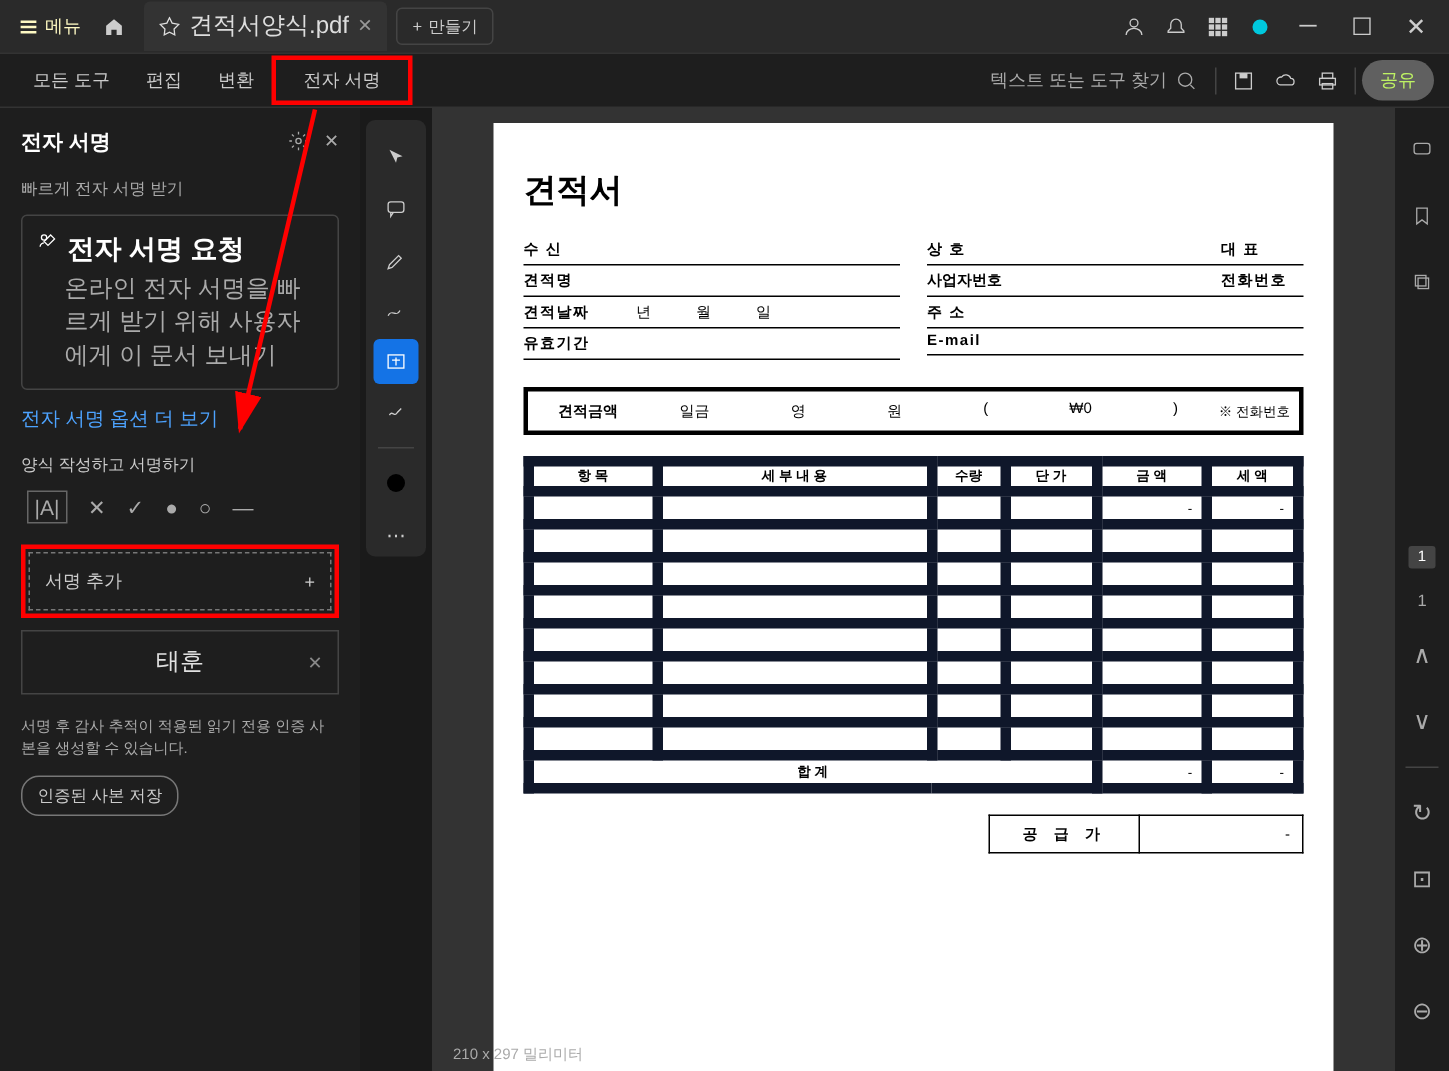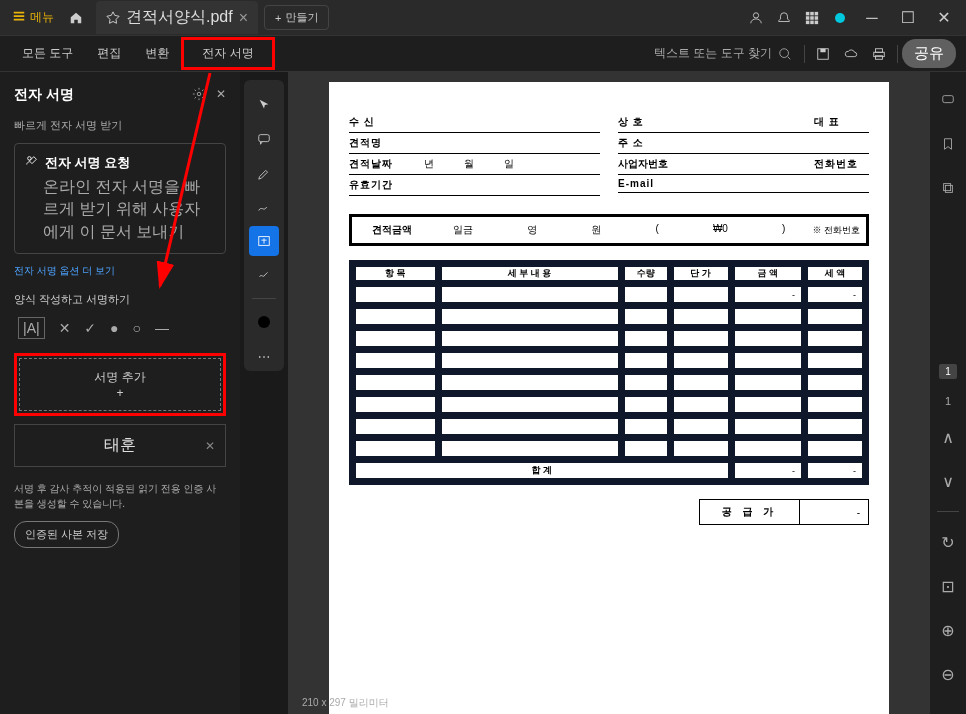"메뉴" .menu-btn { align-items: none -> center; color: #eab308 -> #fef9c3 }
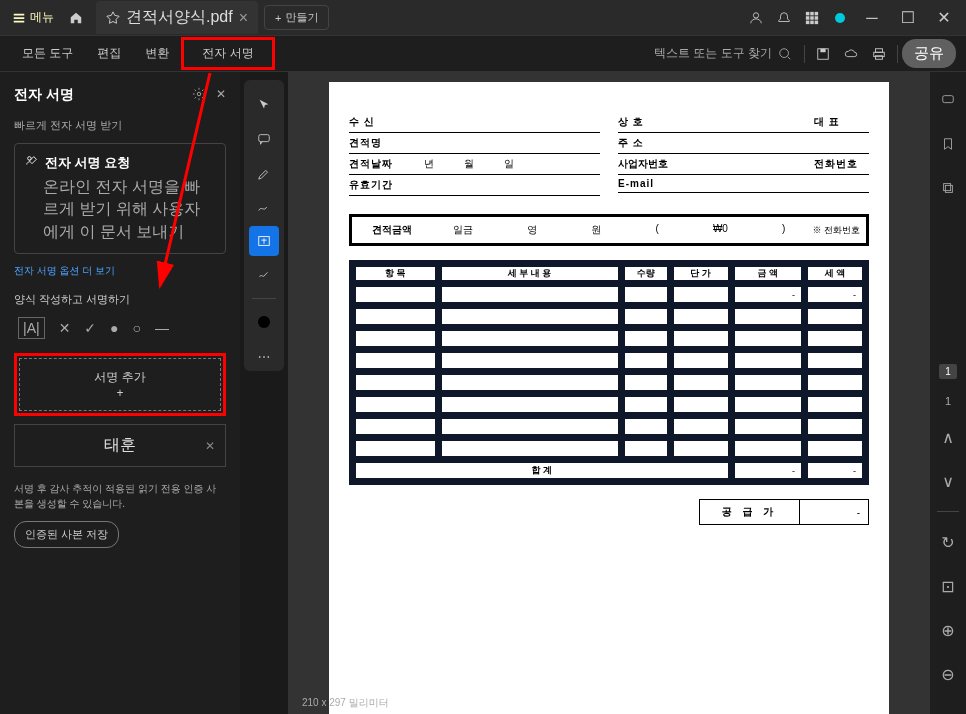"공유" .share-btn { color: #ffffff -> #bef264; font-size: 15px -> 12px }
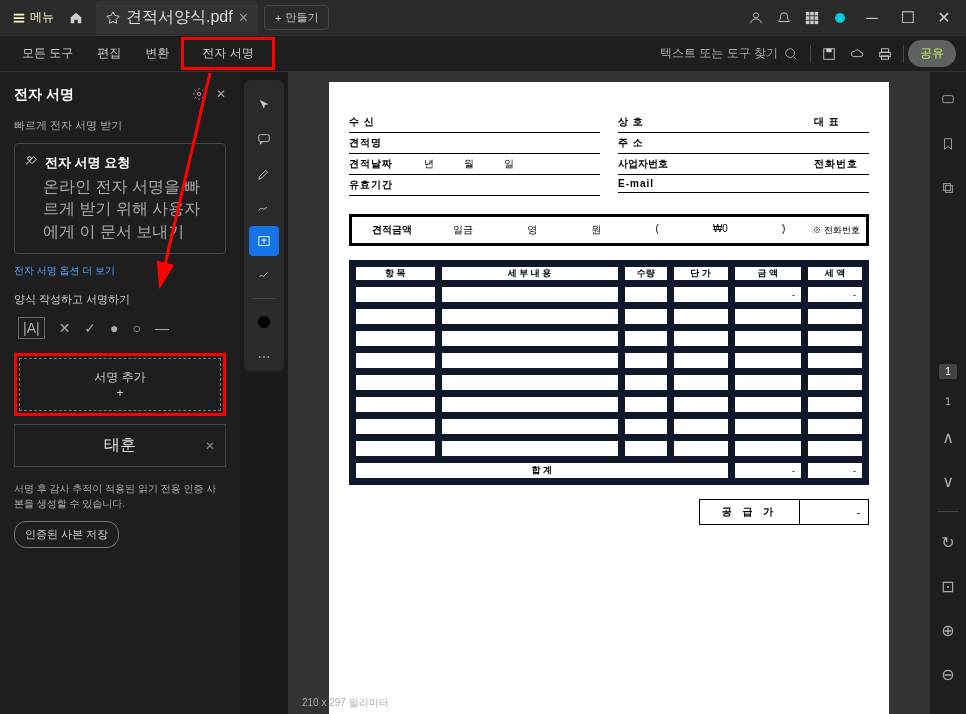"견적서" div.doc-title { html: none -> <div>견적서</div> }
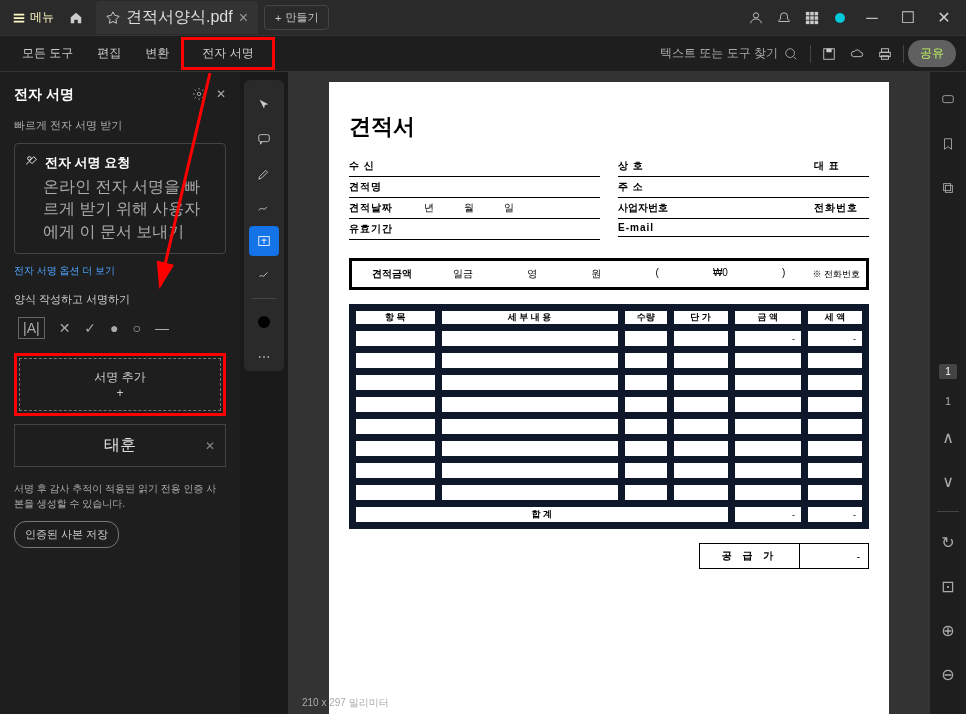"전자 서명 요청" .request-title { font-size: 13px -> 18px }
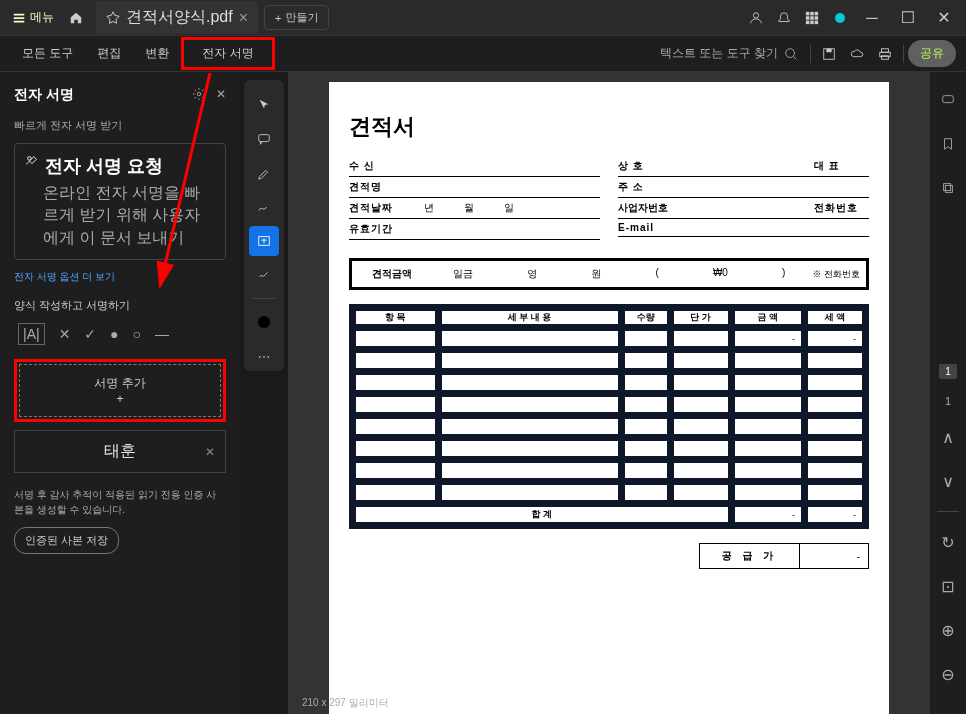"주 소" div.doc-field { order: before "사업자번호" -> after "사업자번호" }
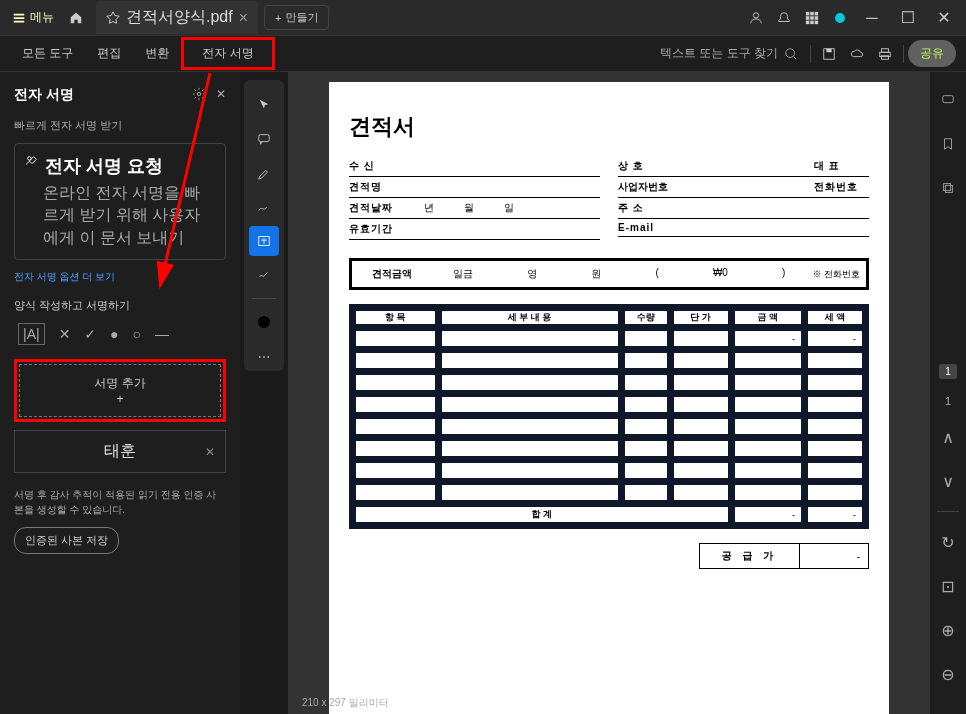"전자 서명 옵션 더 보기" .link-text { font-size: 10px -> 13px }
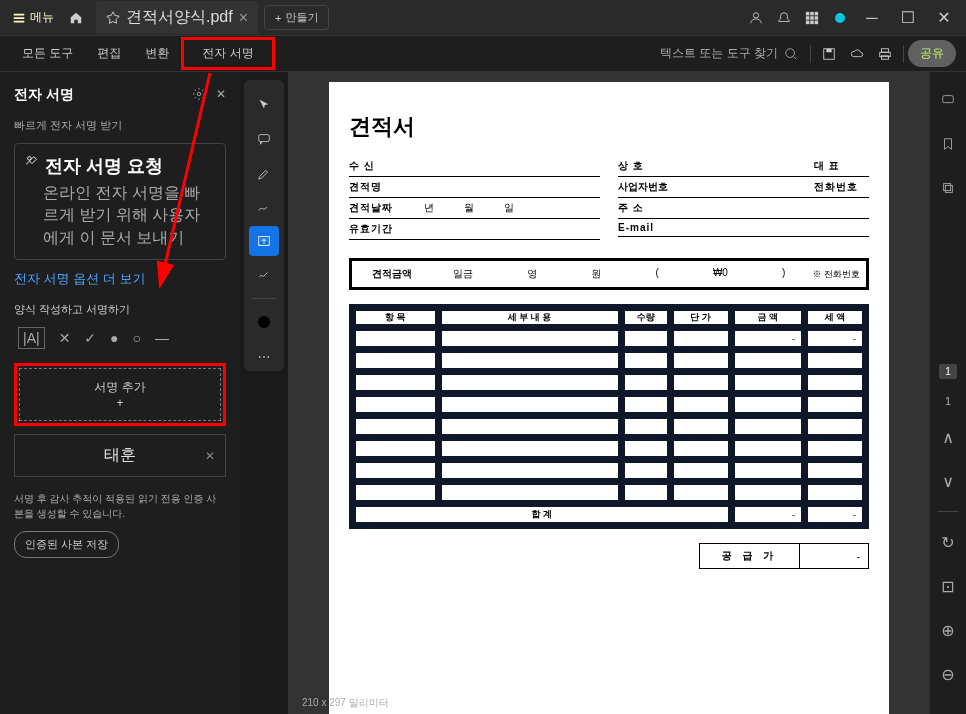"서명 추가" div.add-sign-btn { flex-direction: column -> none }
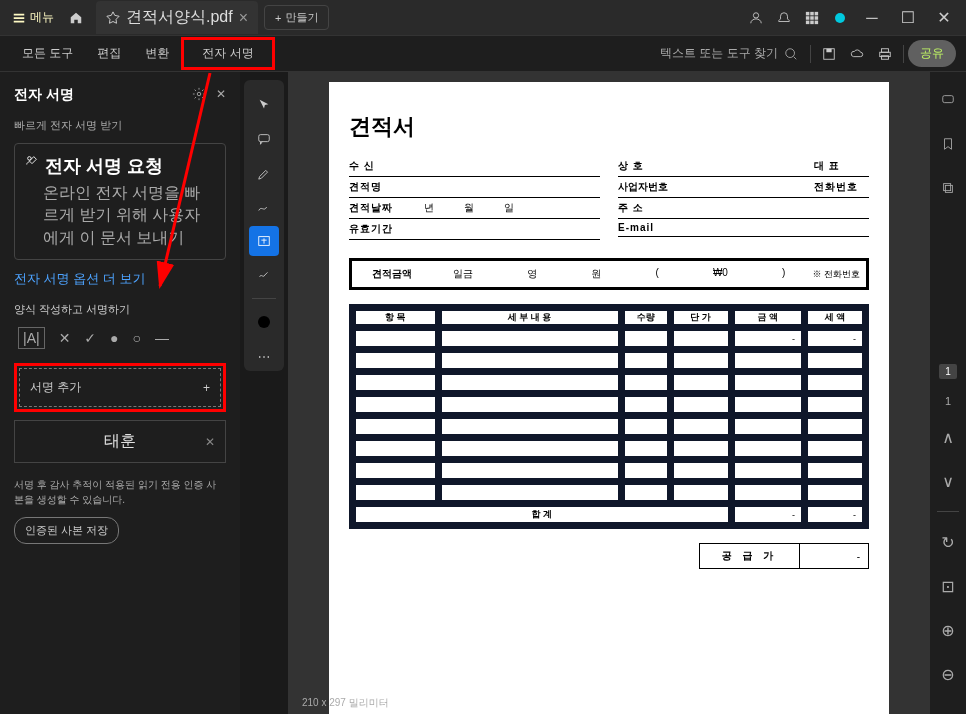"공 급 가" .summary-table { width: 170px -> 210px }
